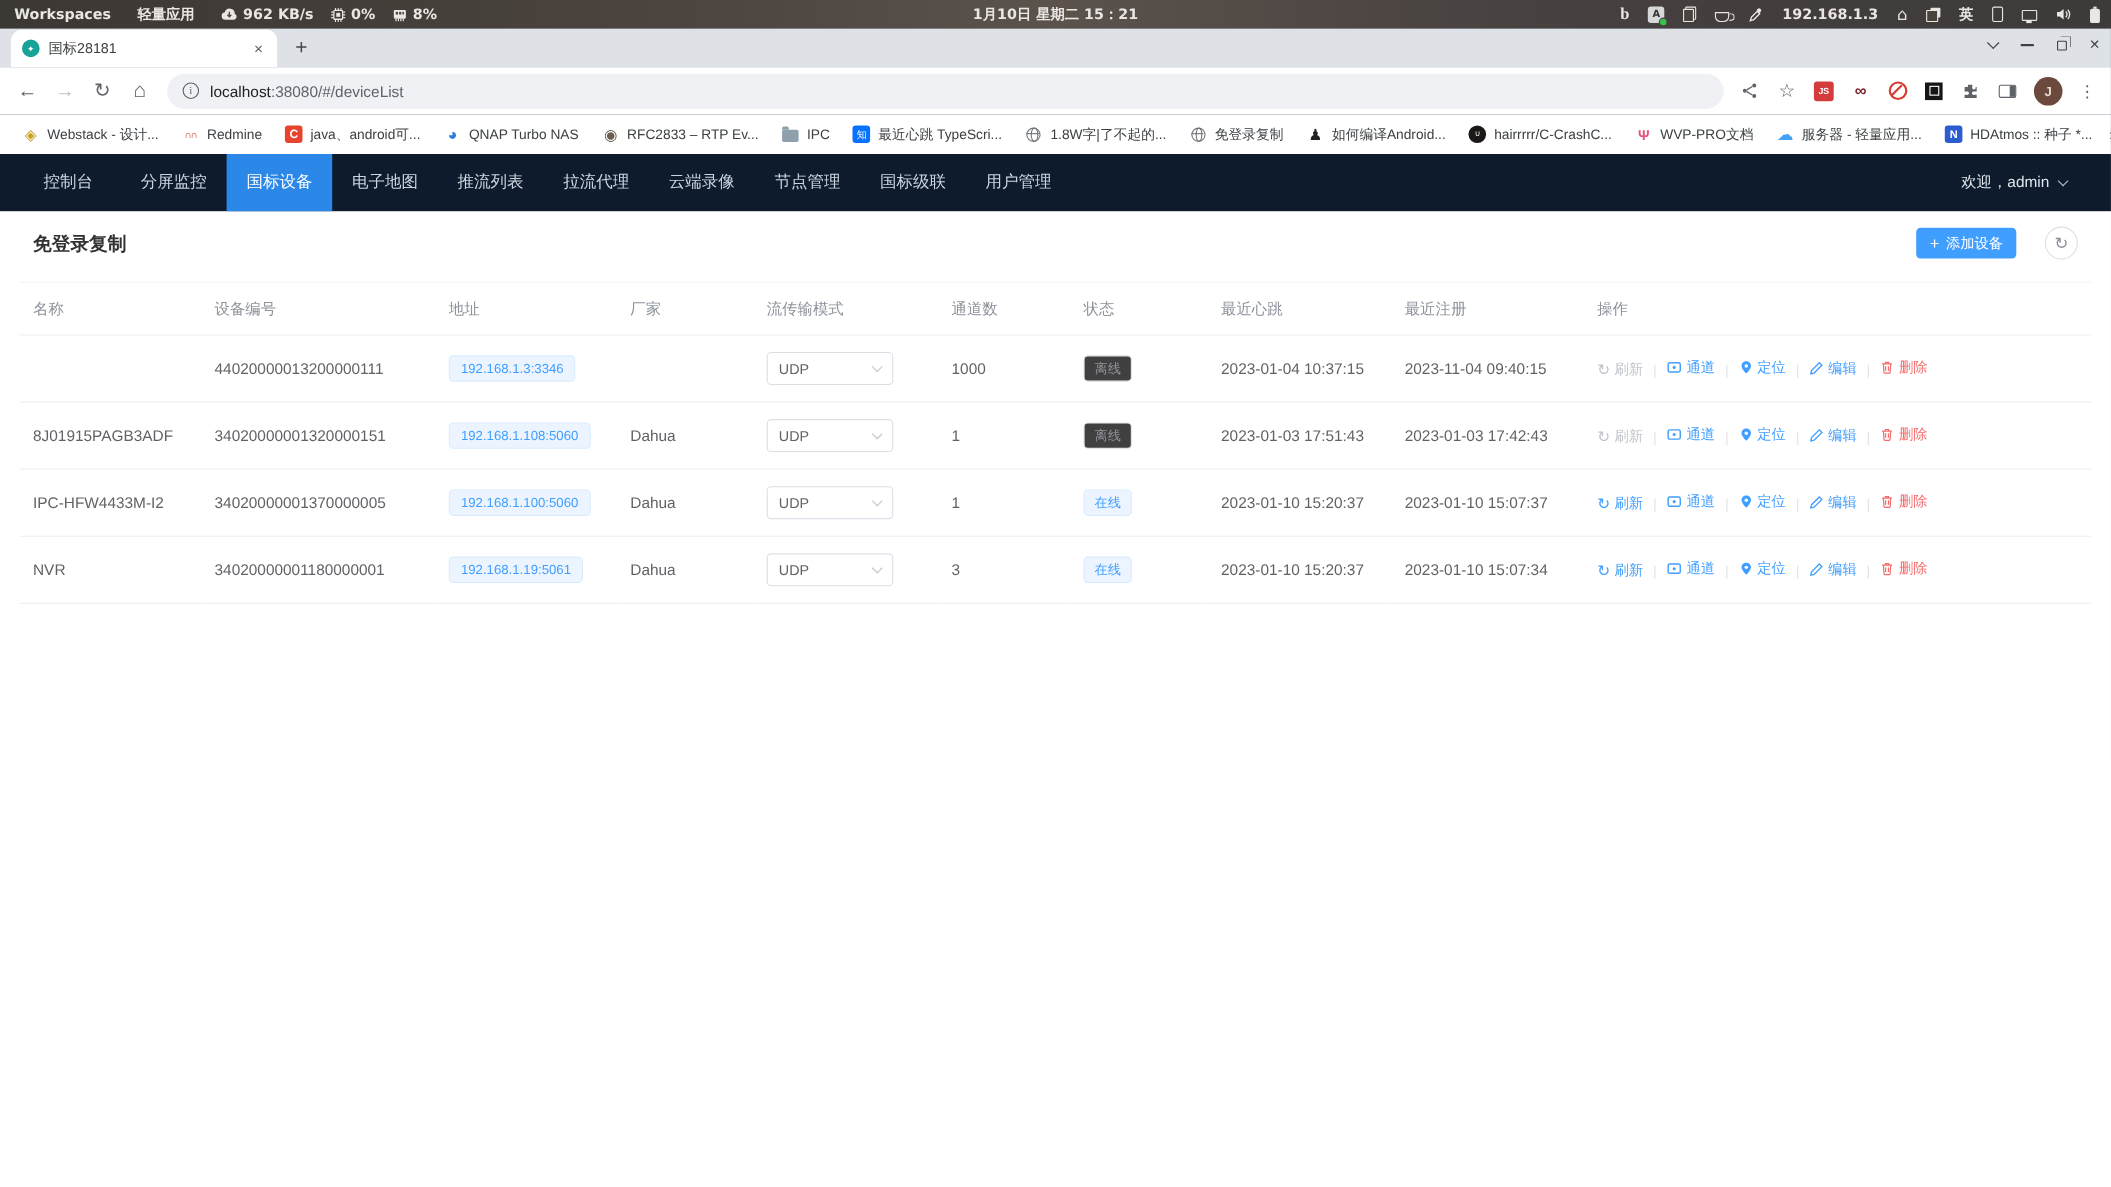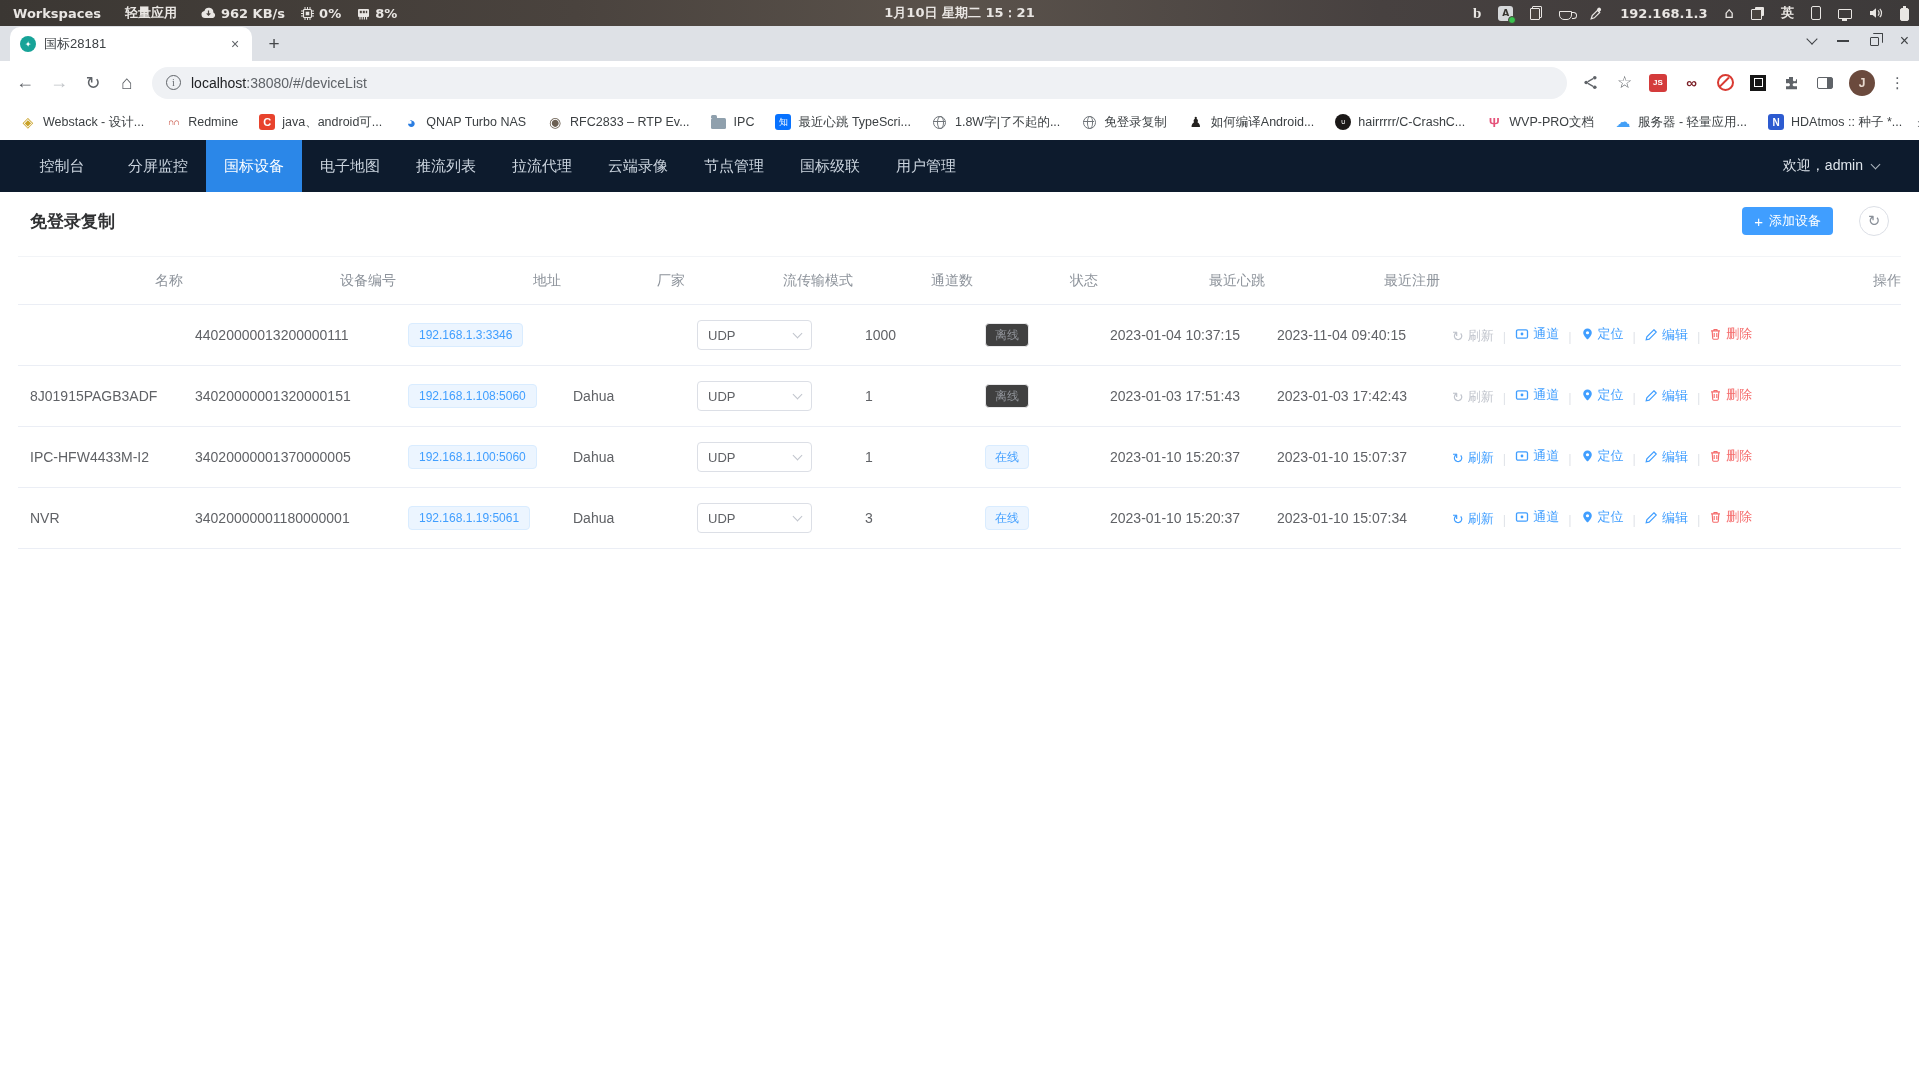"名称" thead th { text-align: right -> left }
